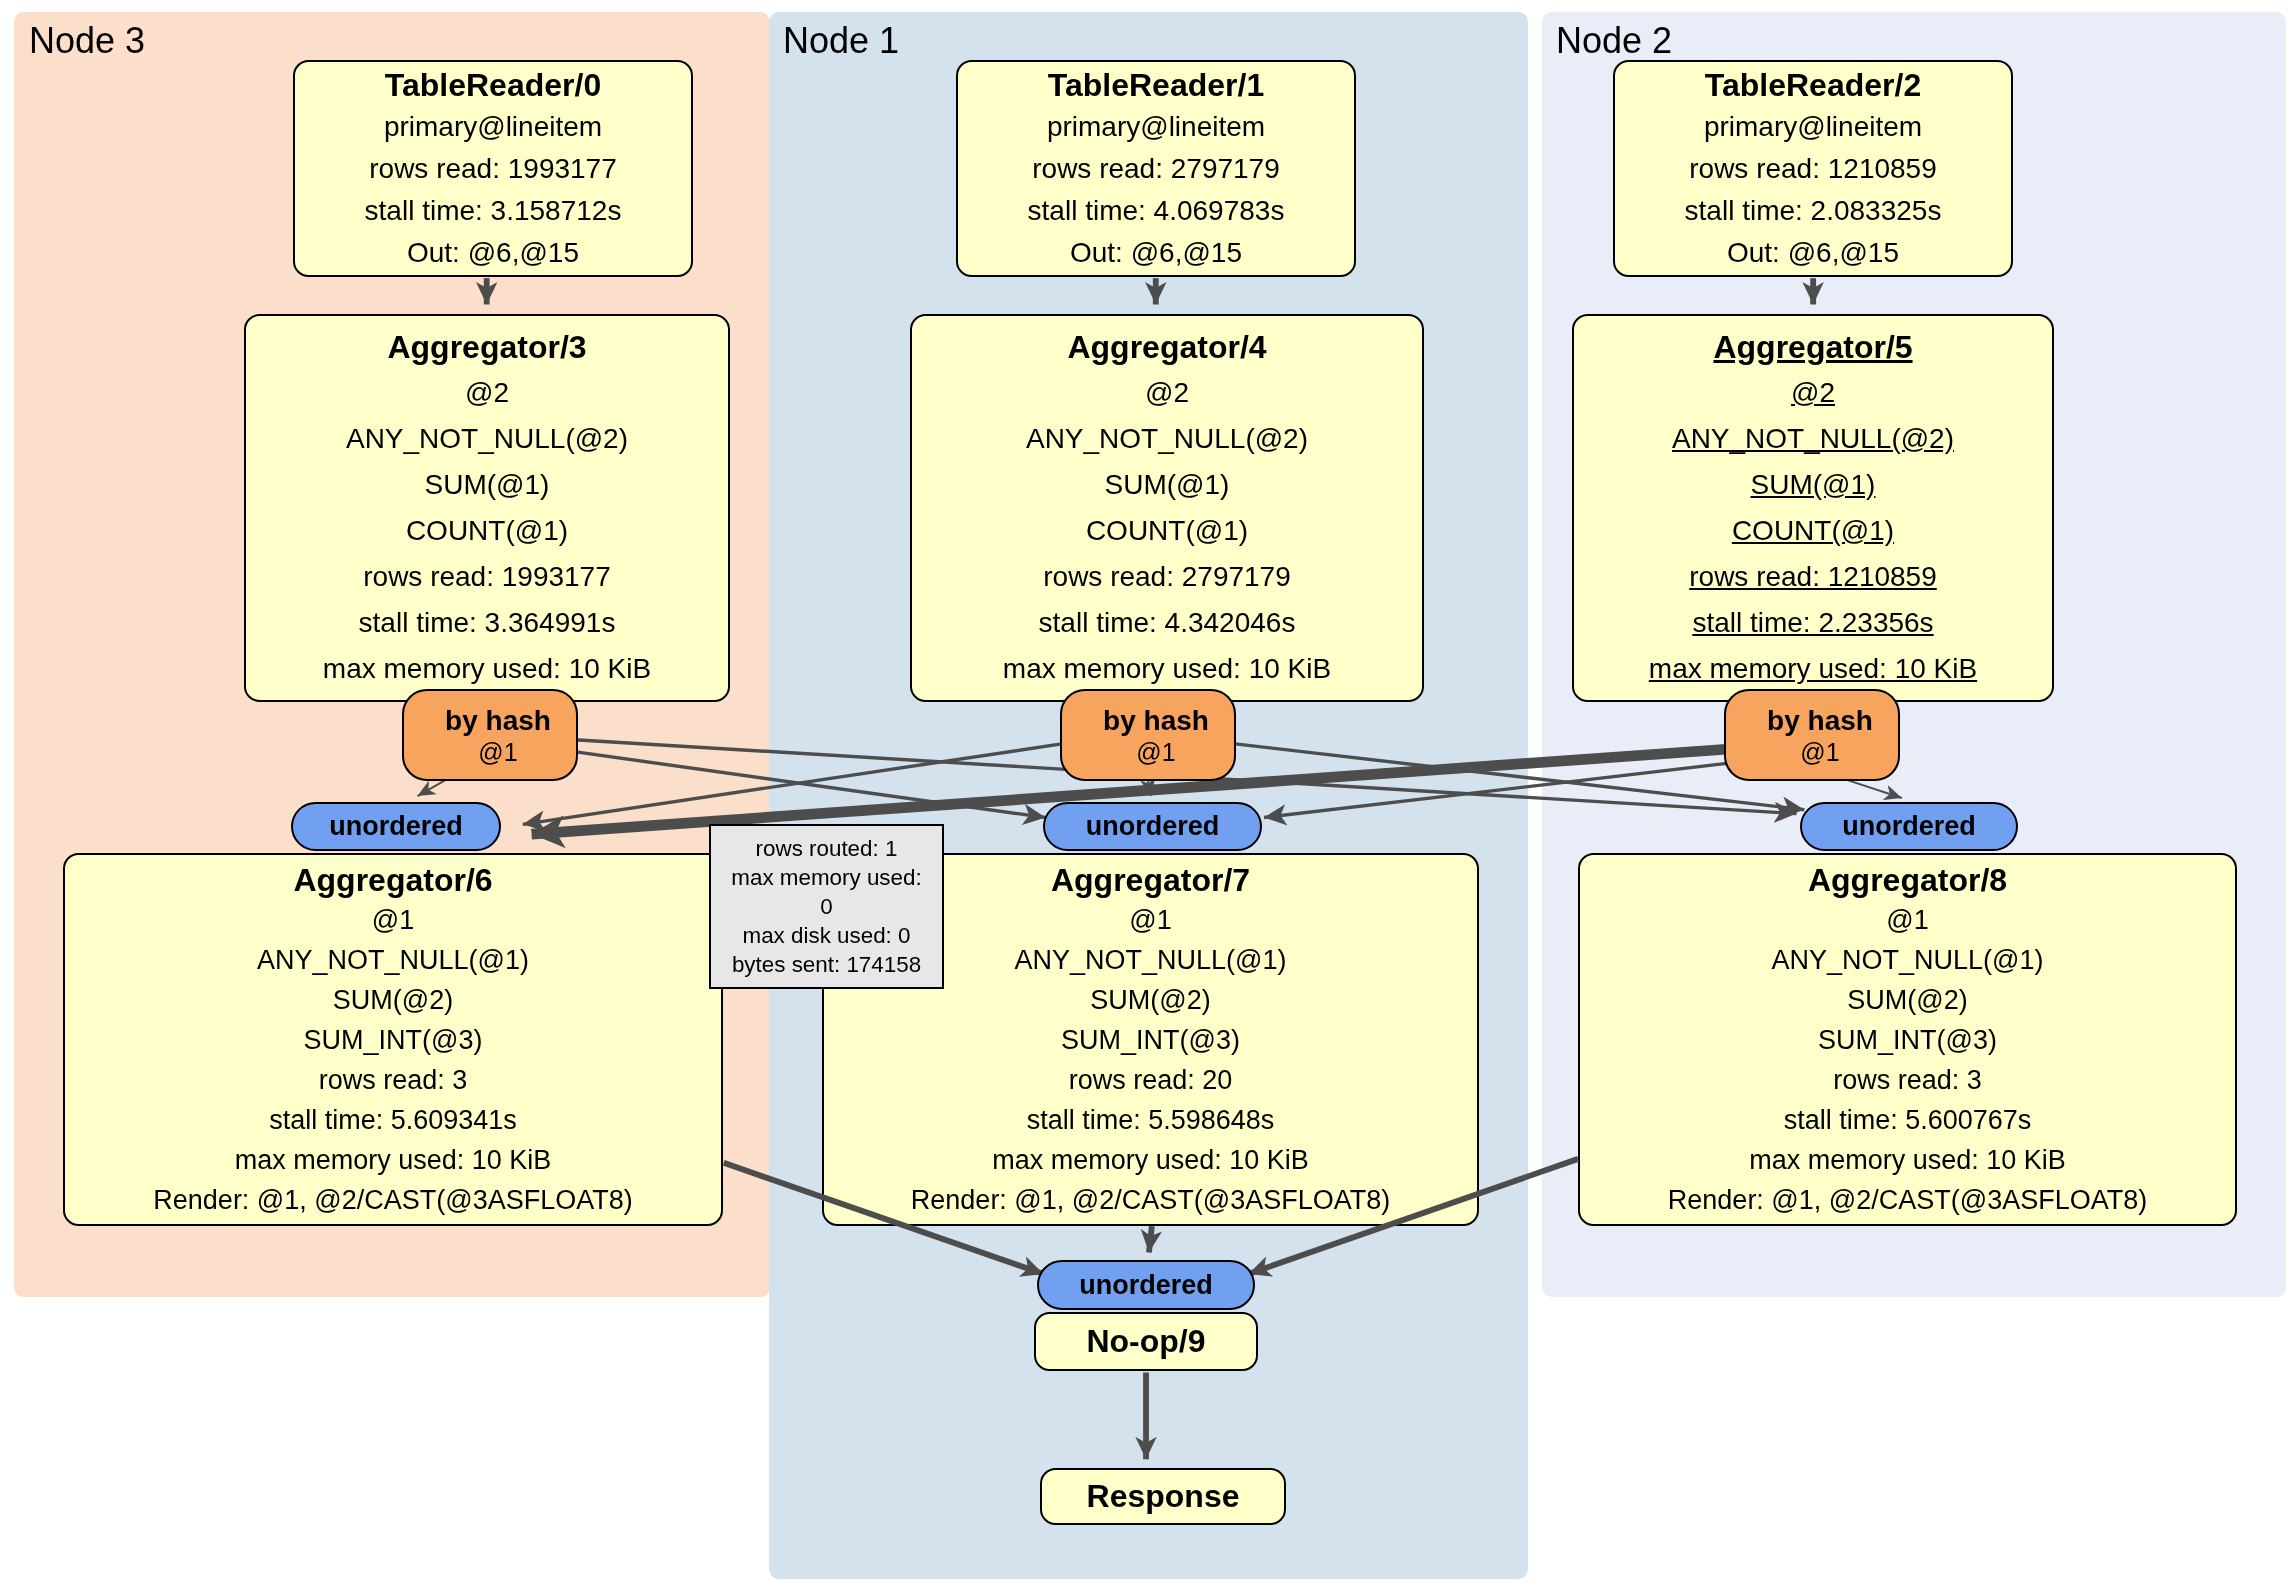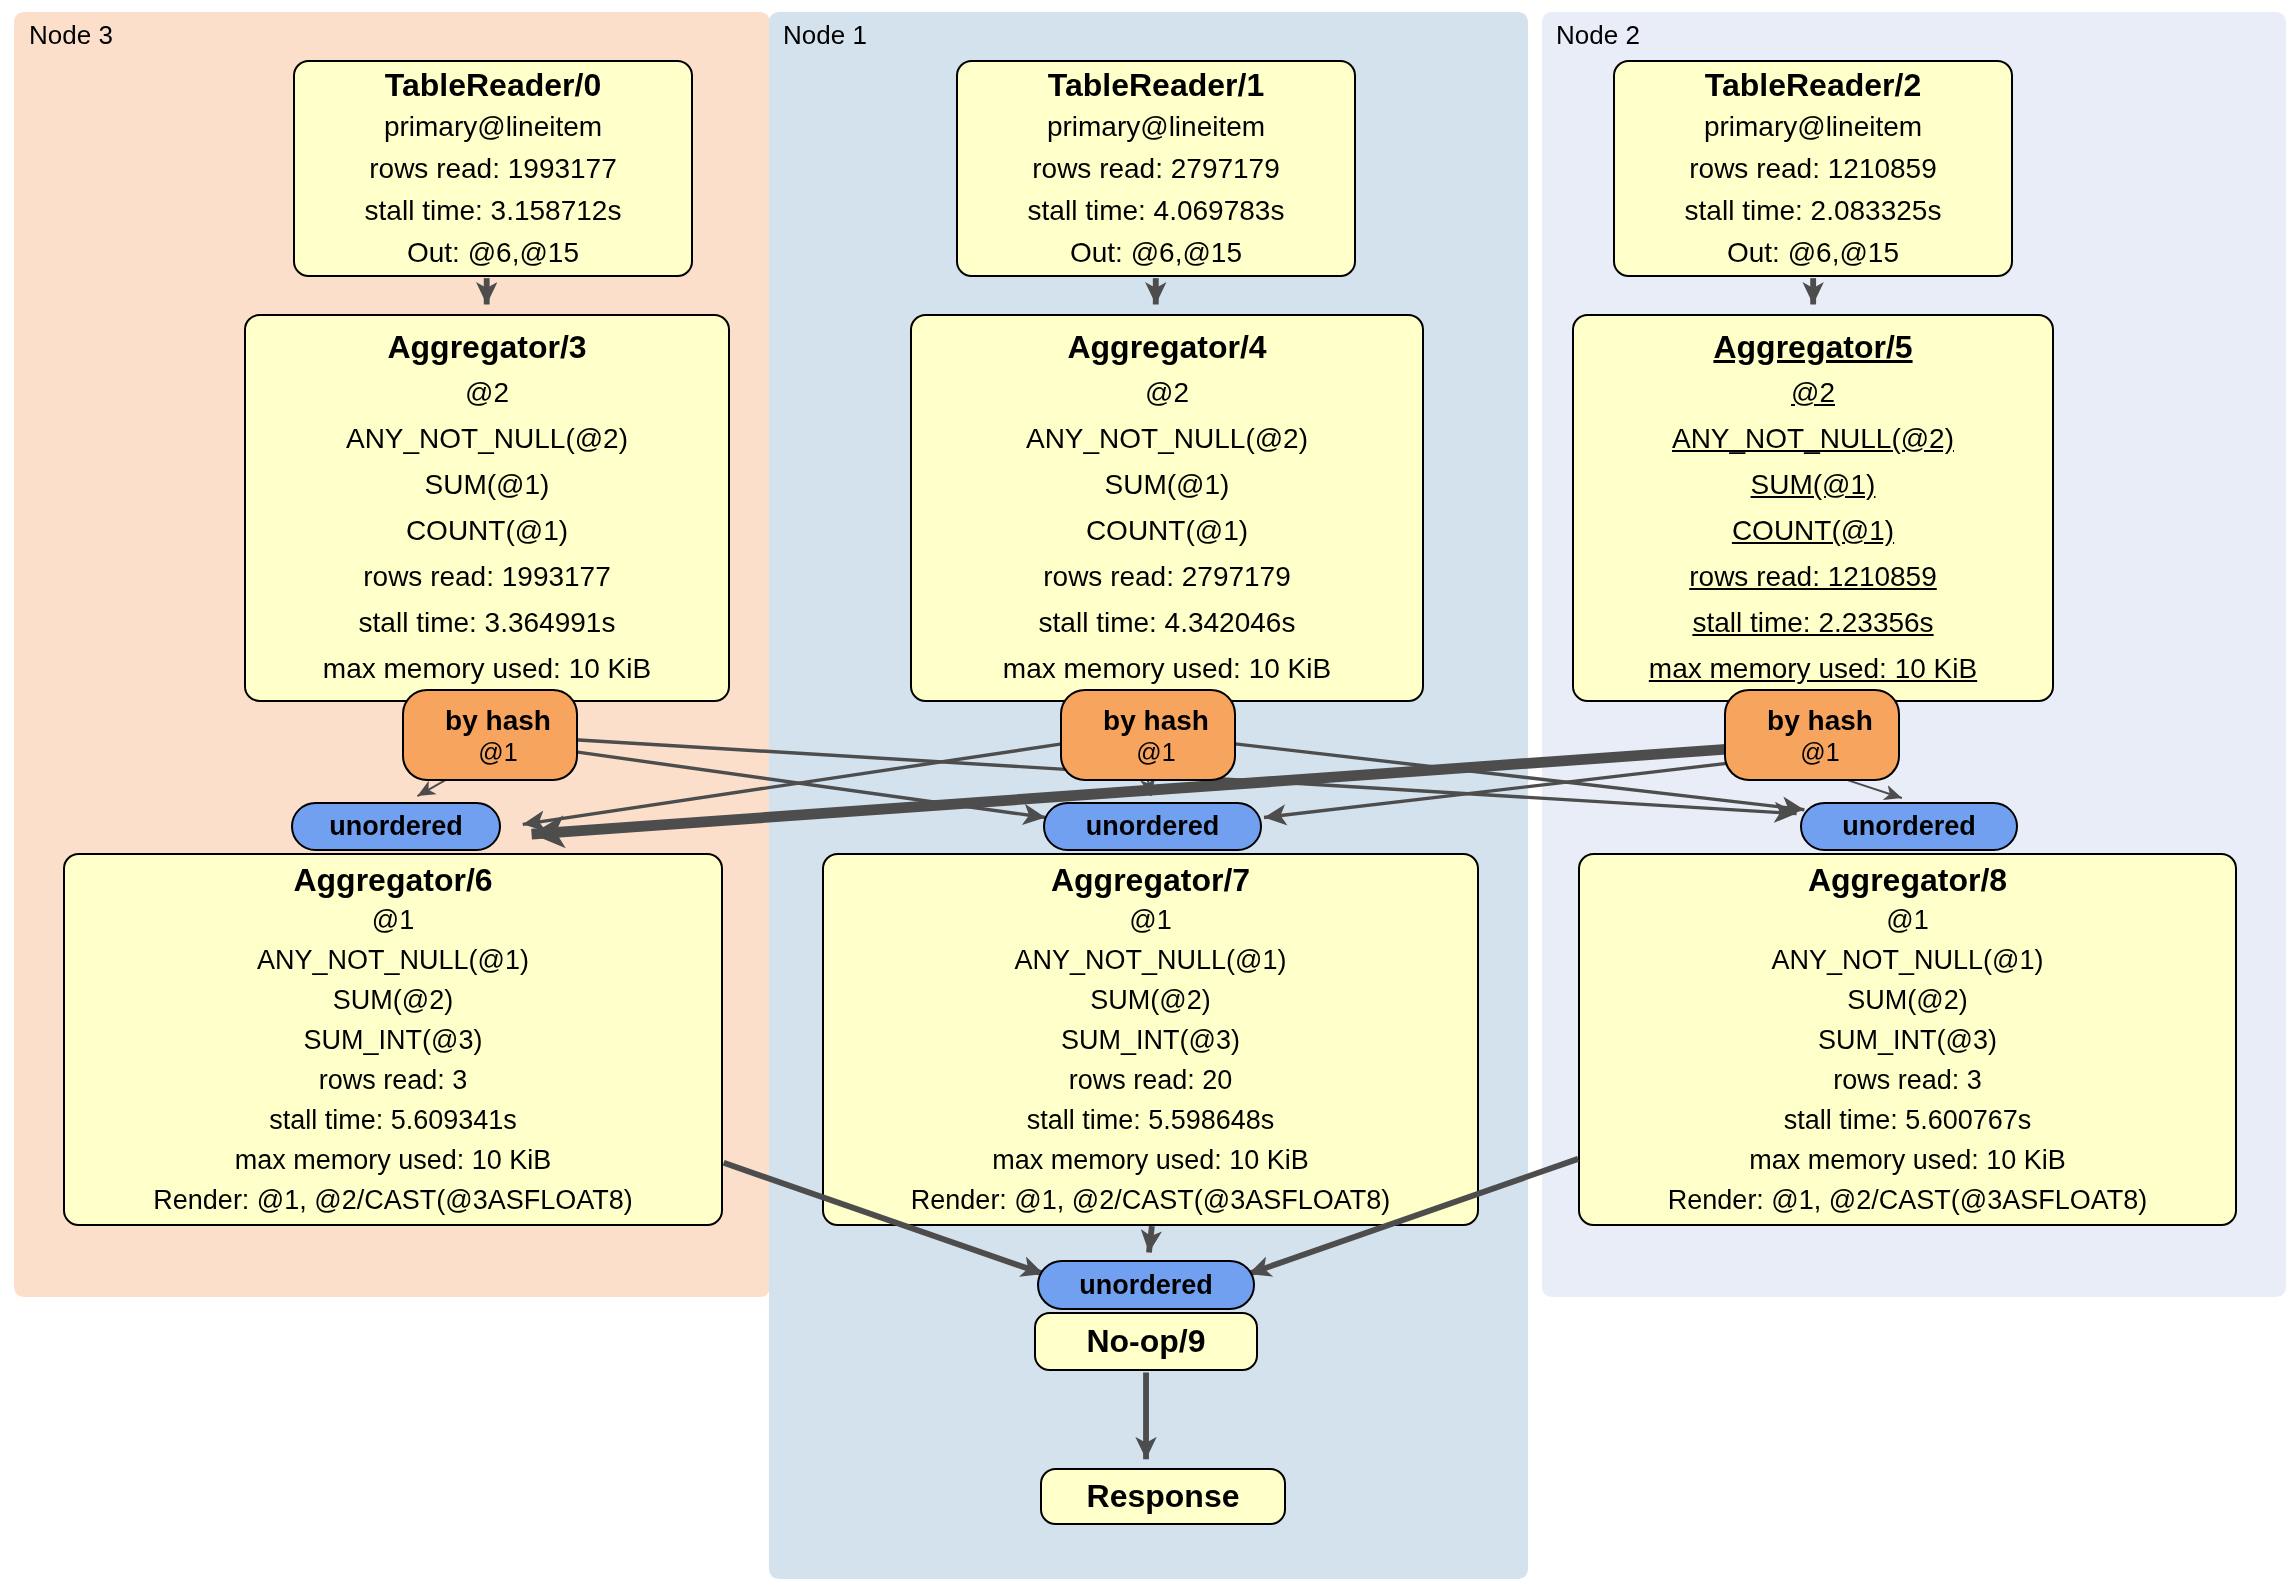"Node 3" .panel-label { font-size: 26px -> 36px }
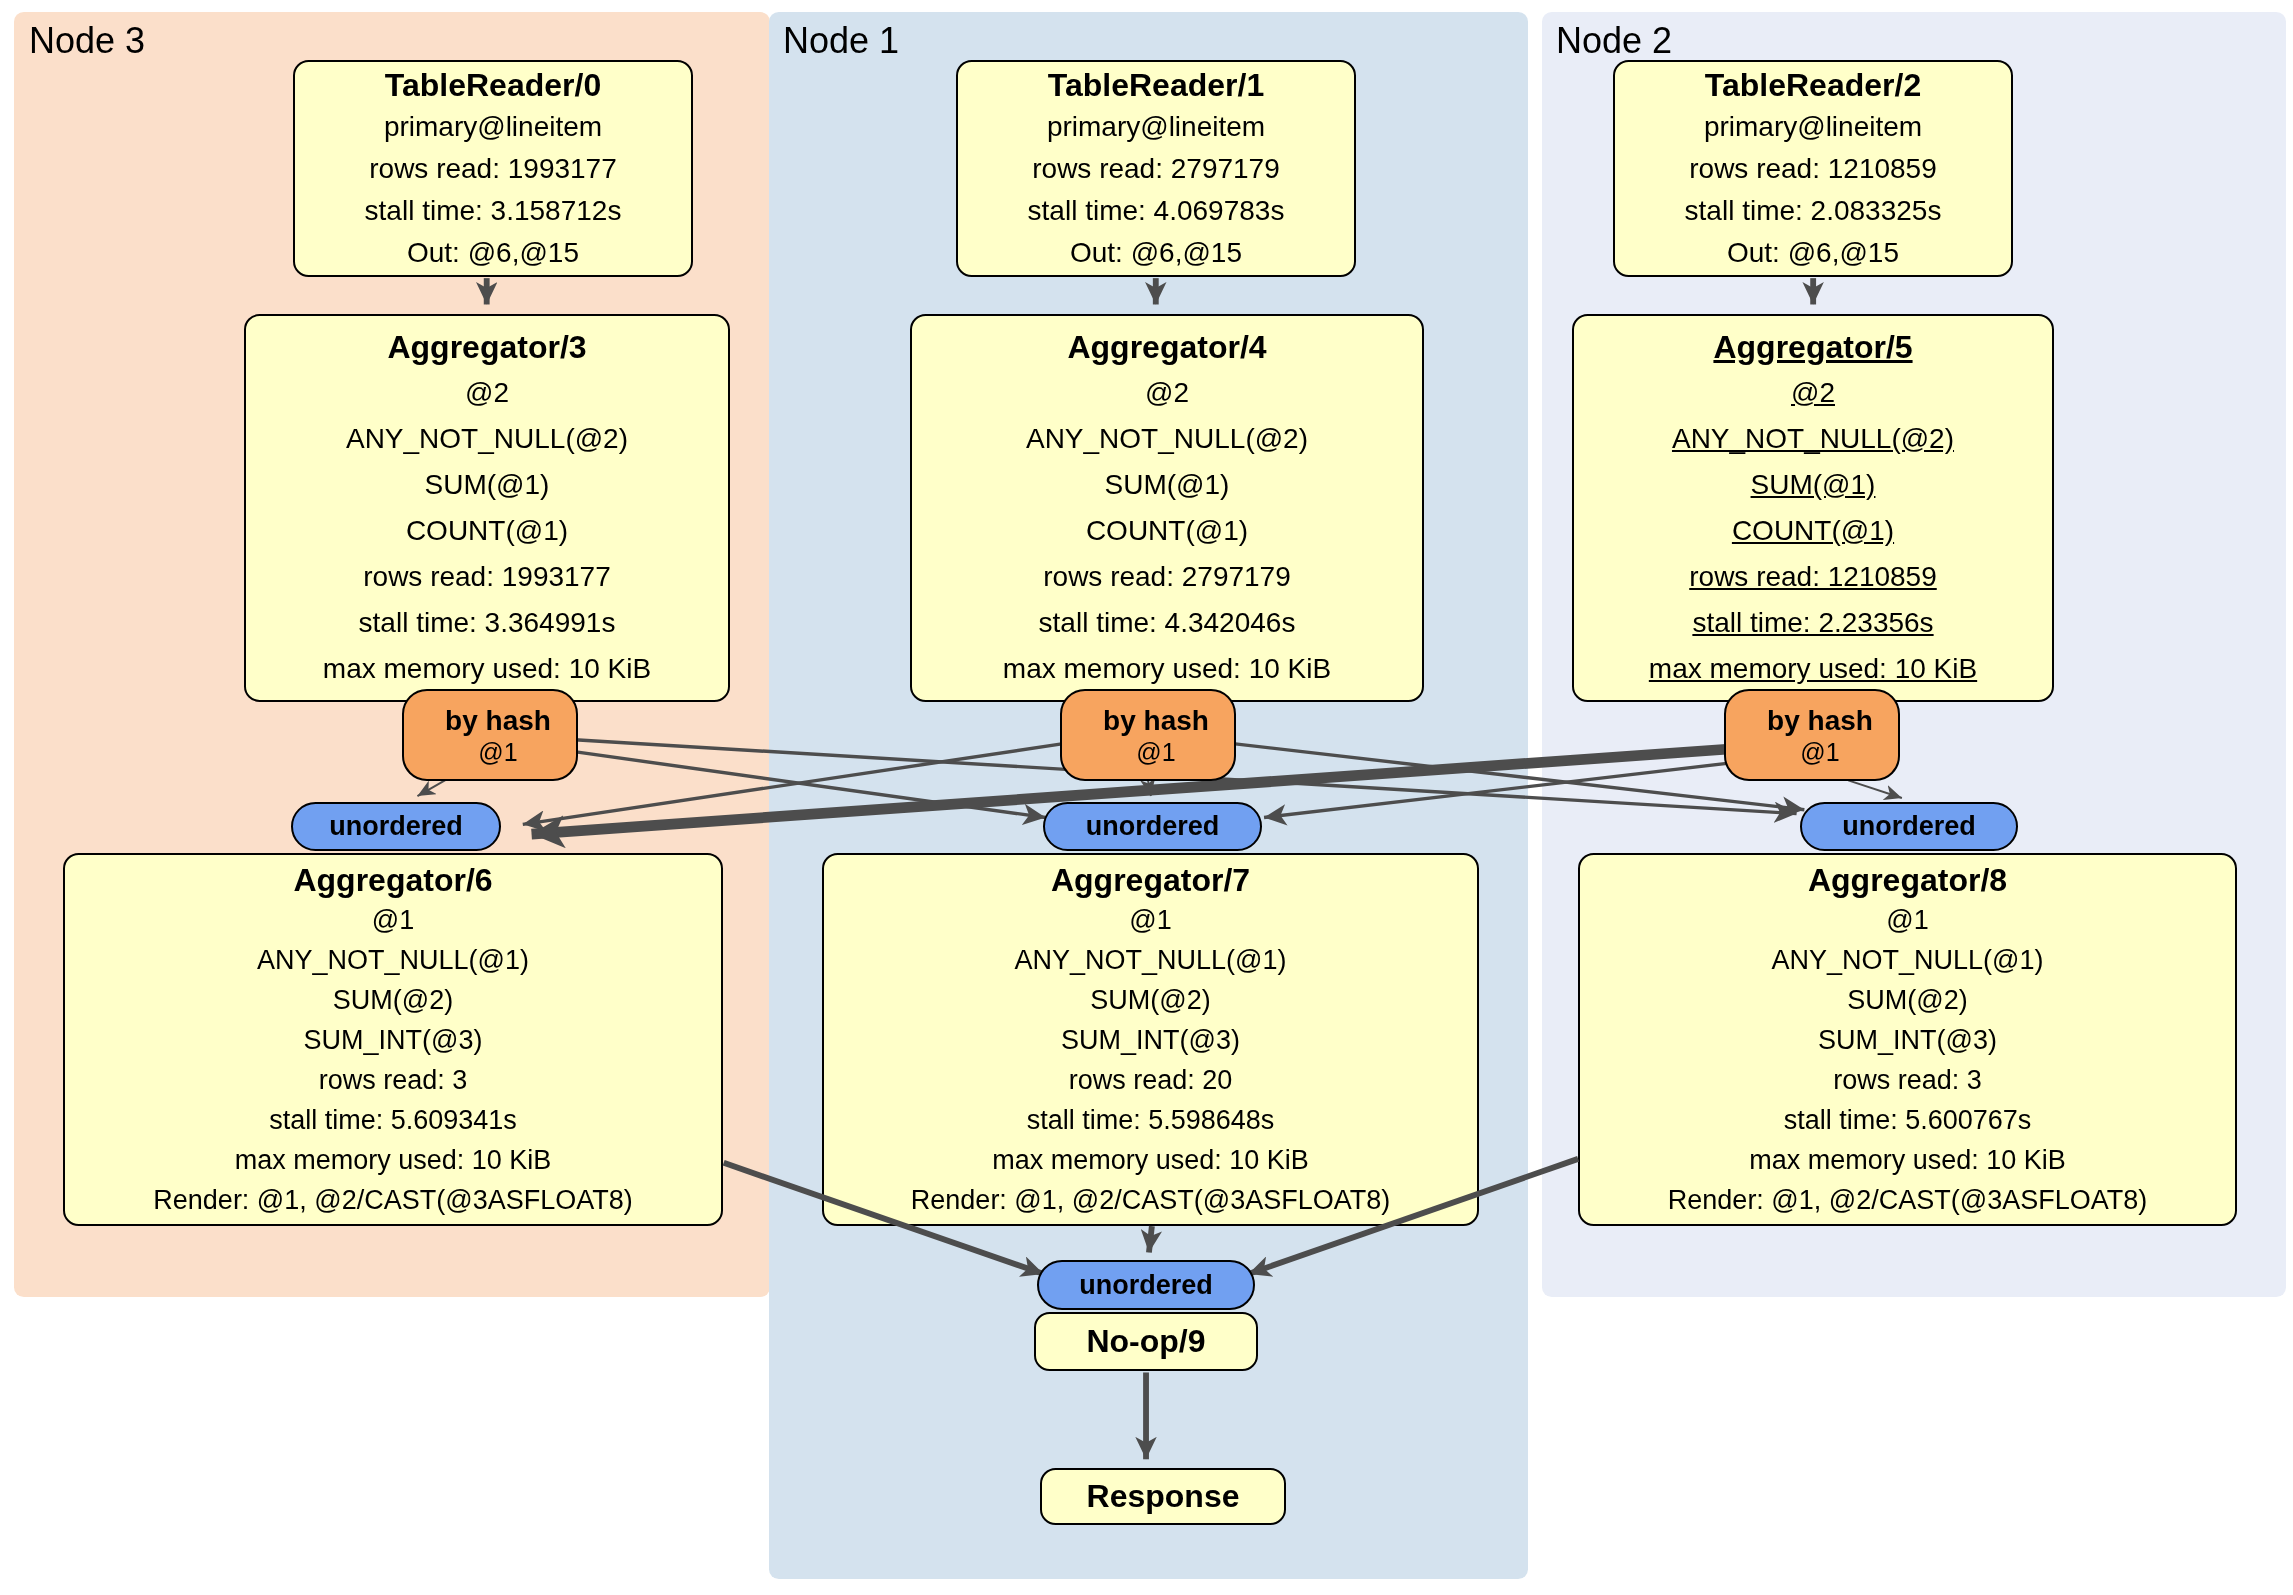"rows routed: 1" div.tooltip { html: none -> <div> <div>rows routed: 1</div> <div>max memory used: 0</div> <div>max disk used: 0</div> <div>bytes sent: 174158</div> </div> }
